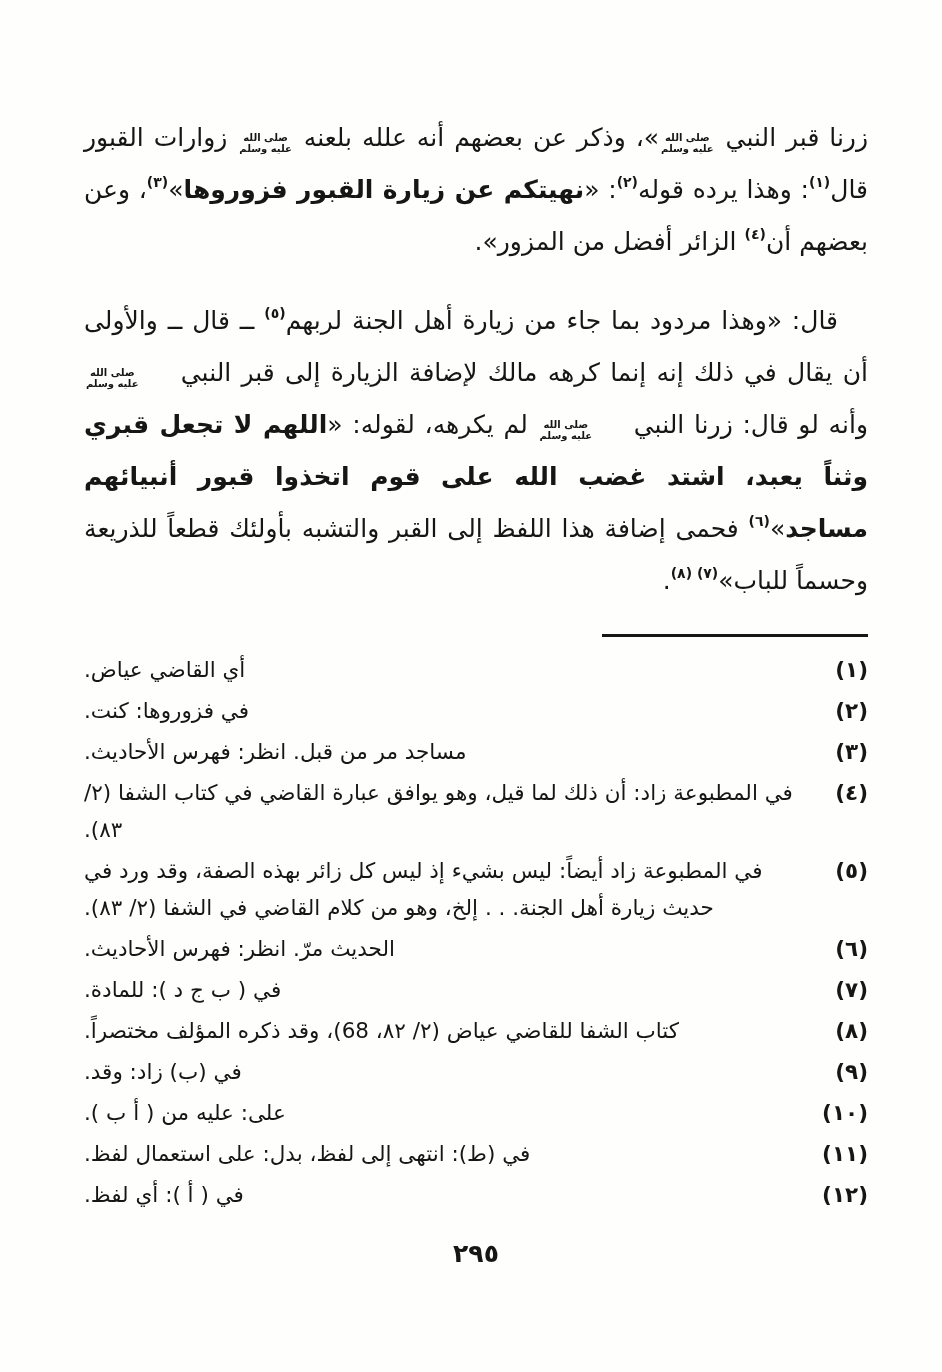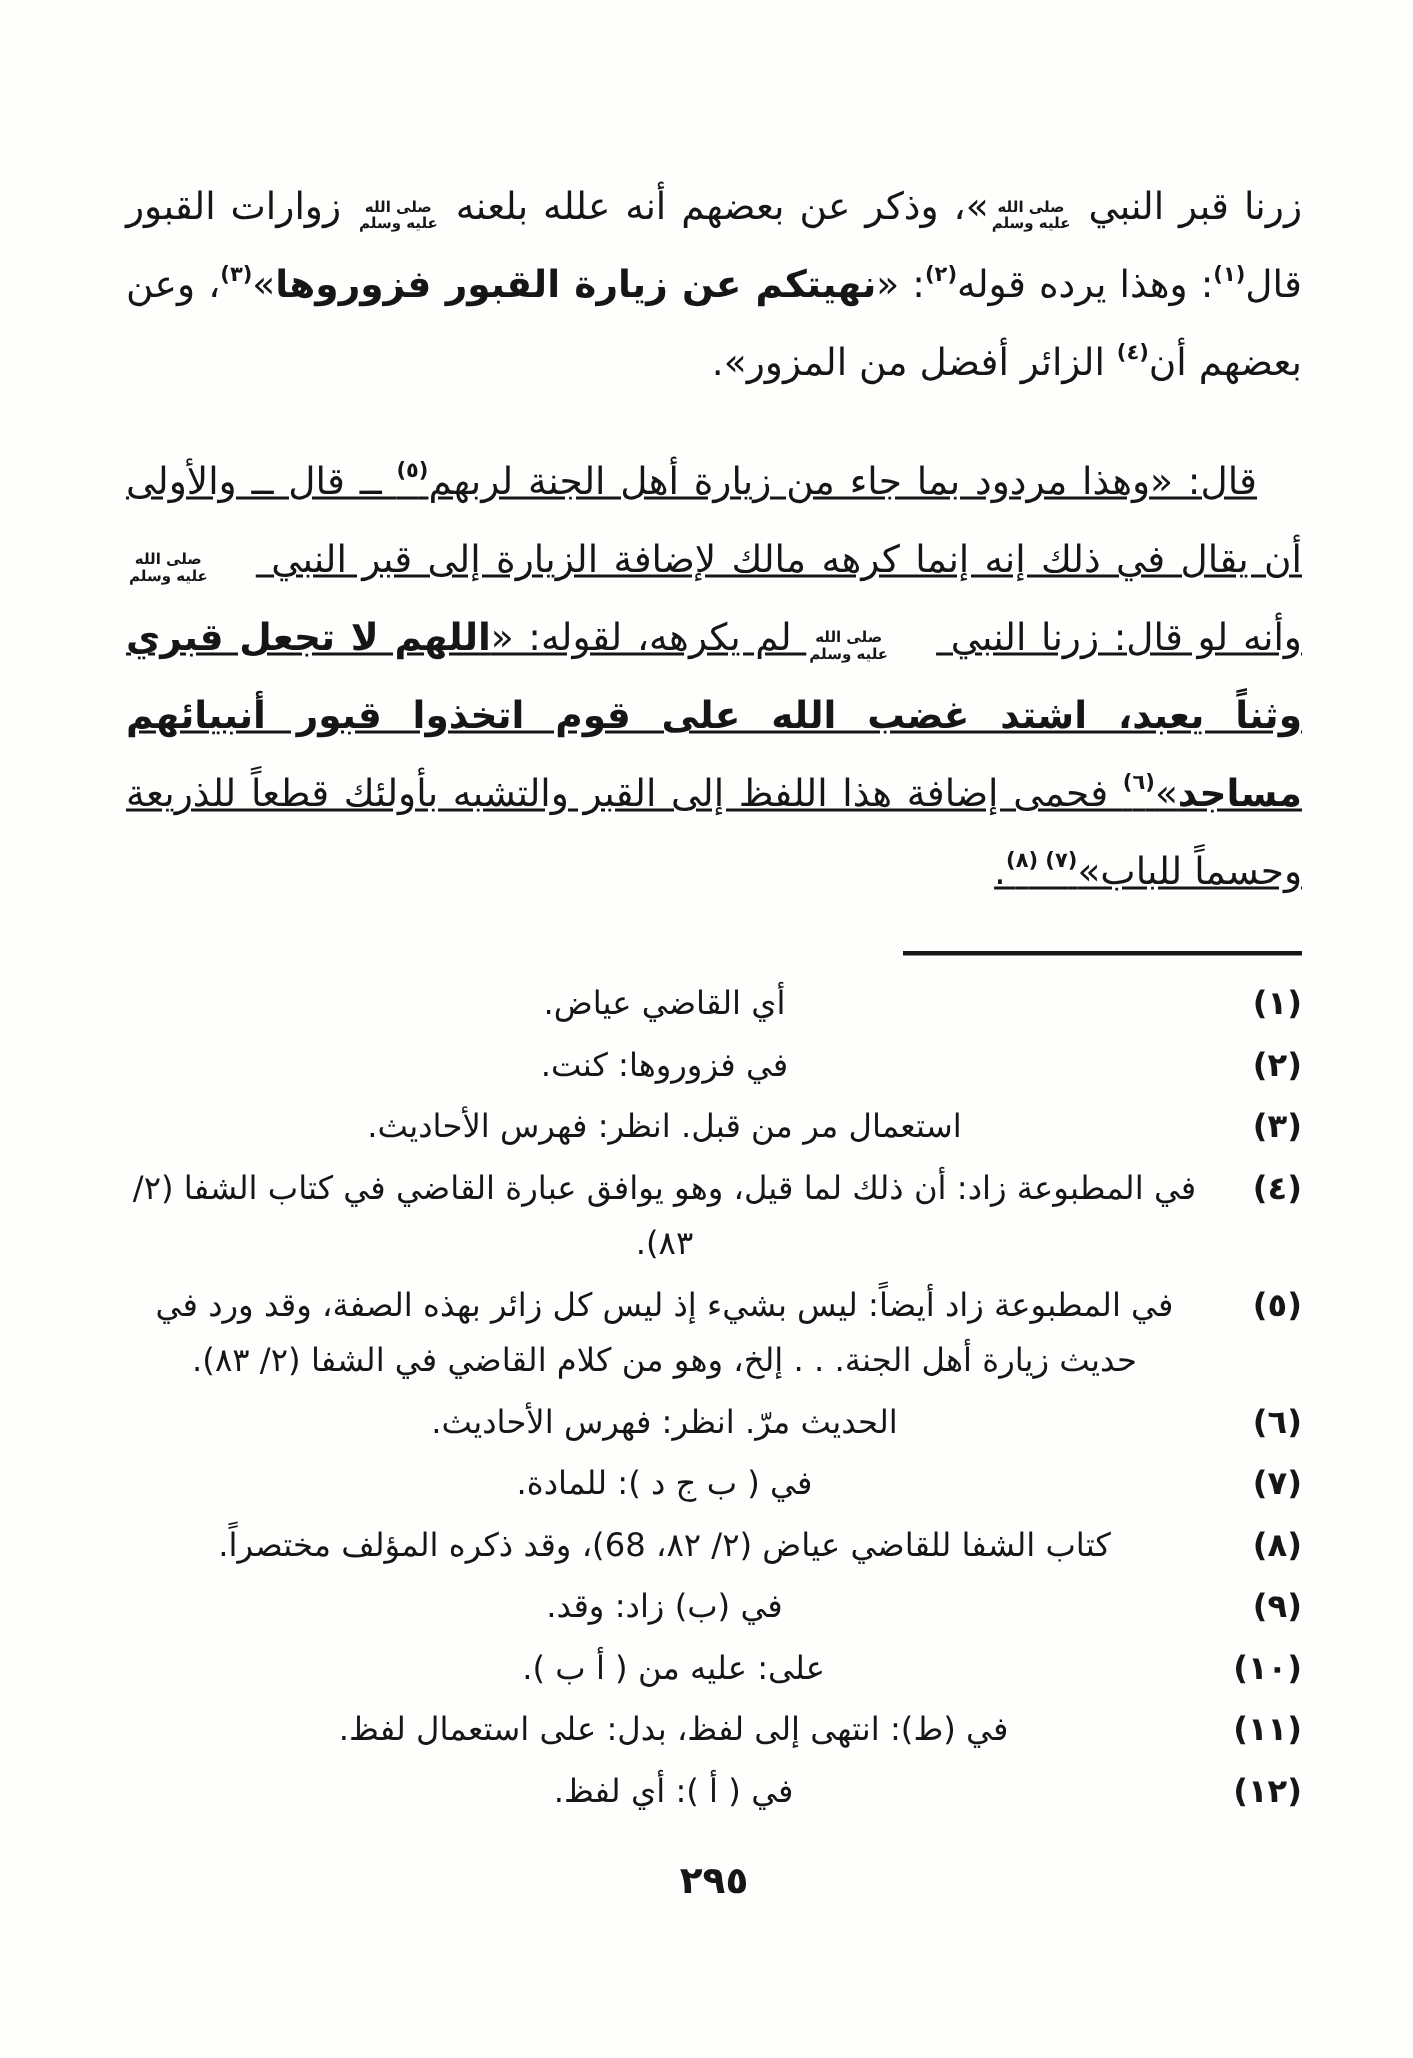"قال: «وهذا مردود بما جاء" .para.indent { text-decoration: underline -> none }
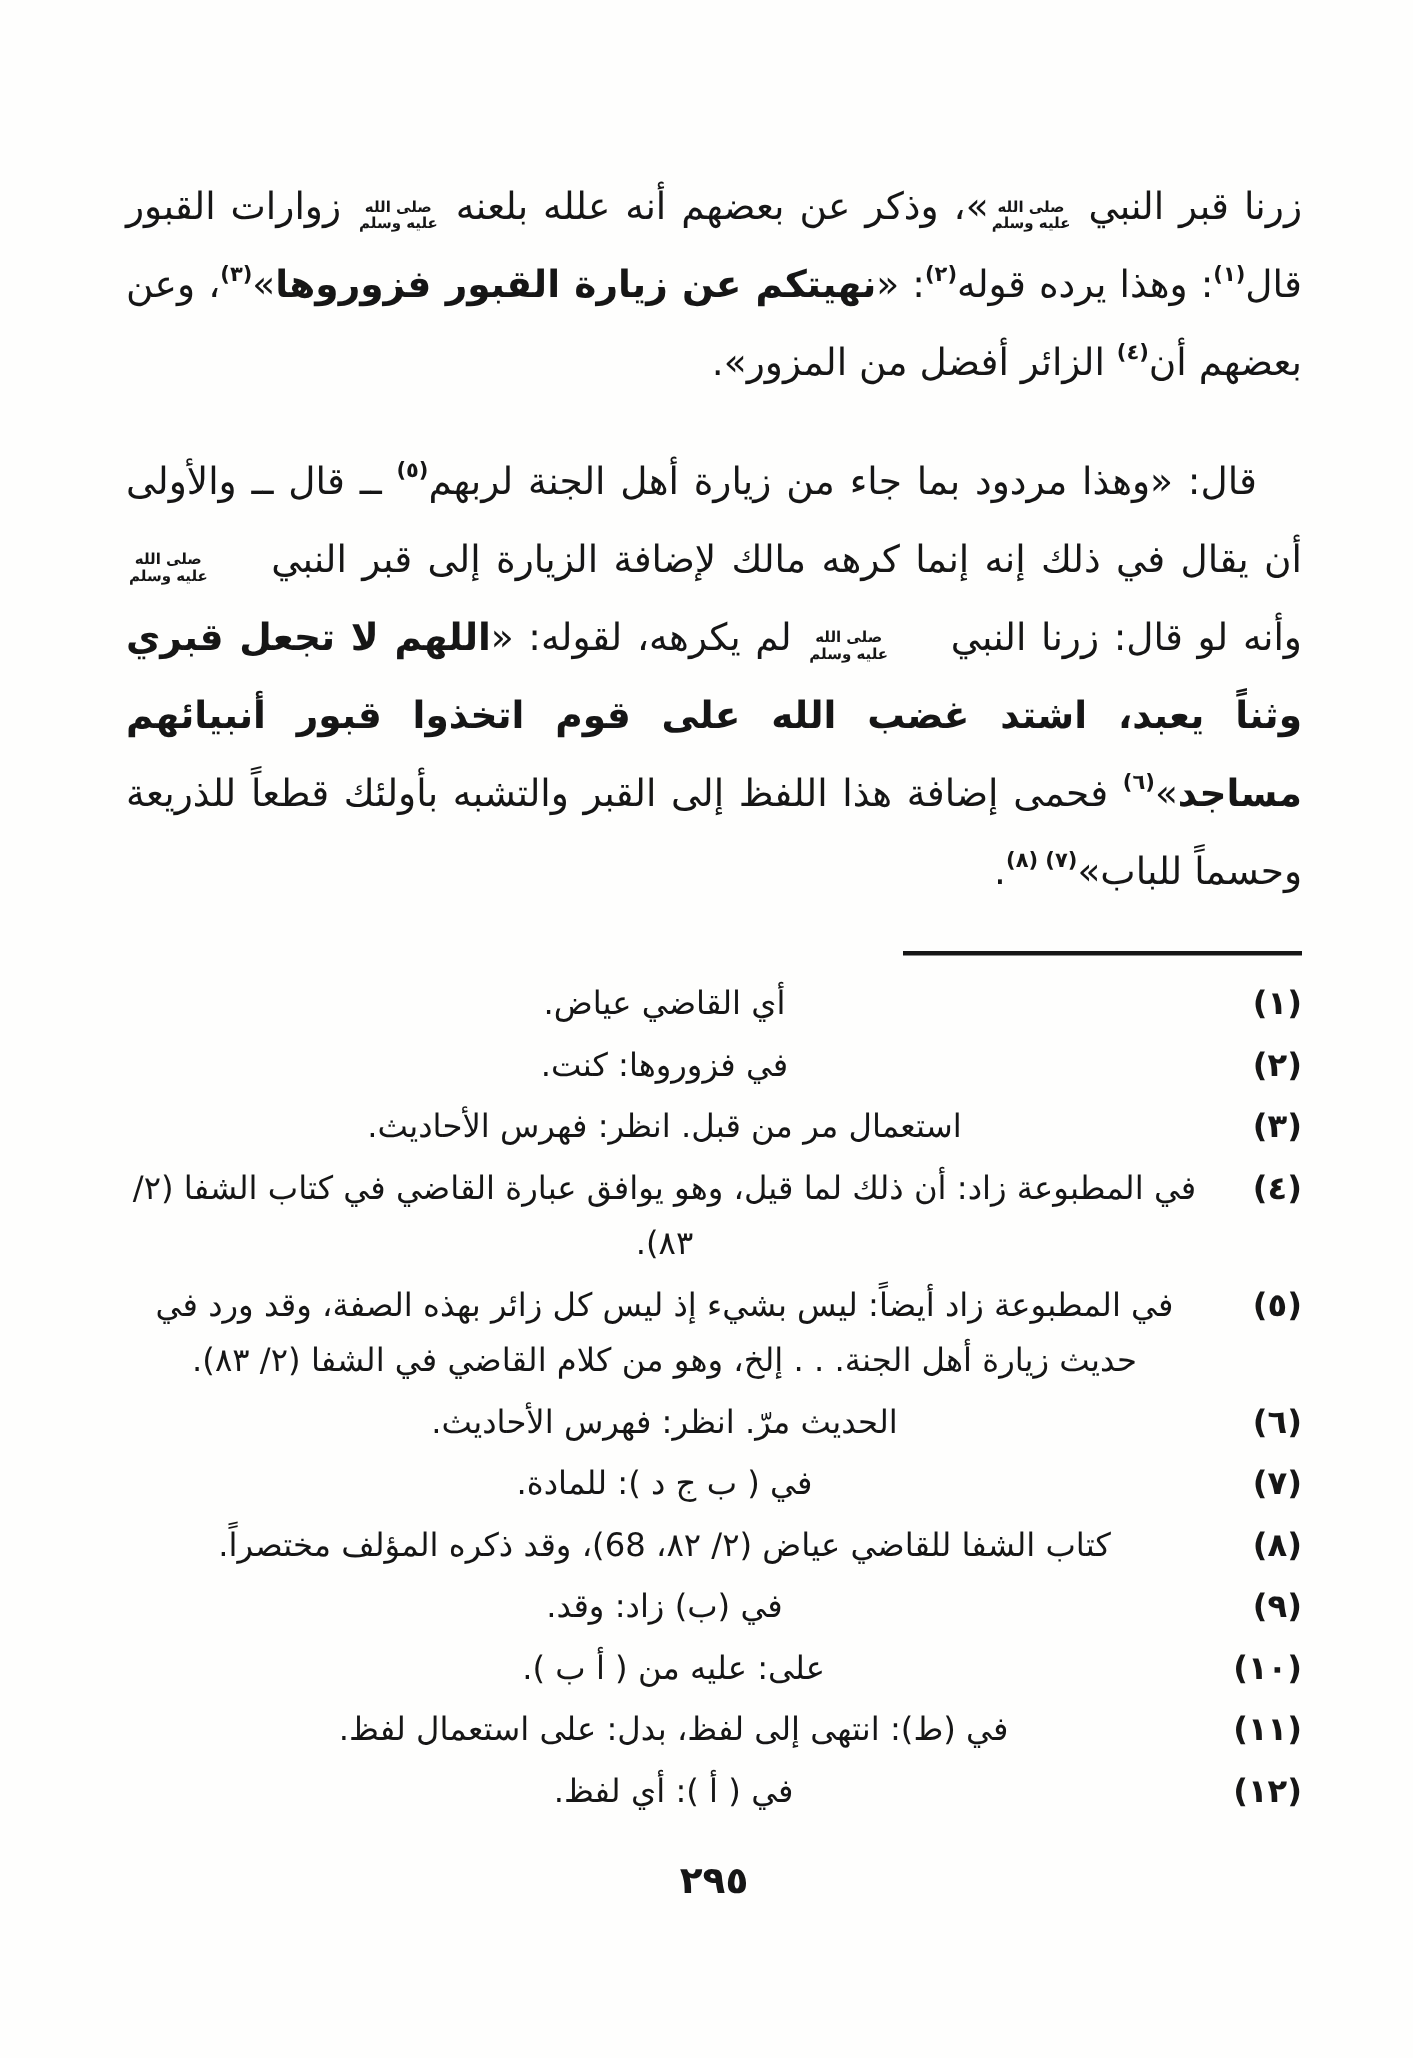"أي القاضي عياض." .fn-text { text-align: center -> left }
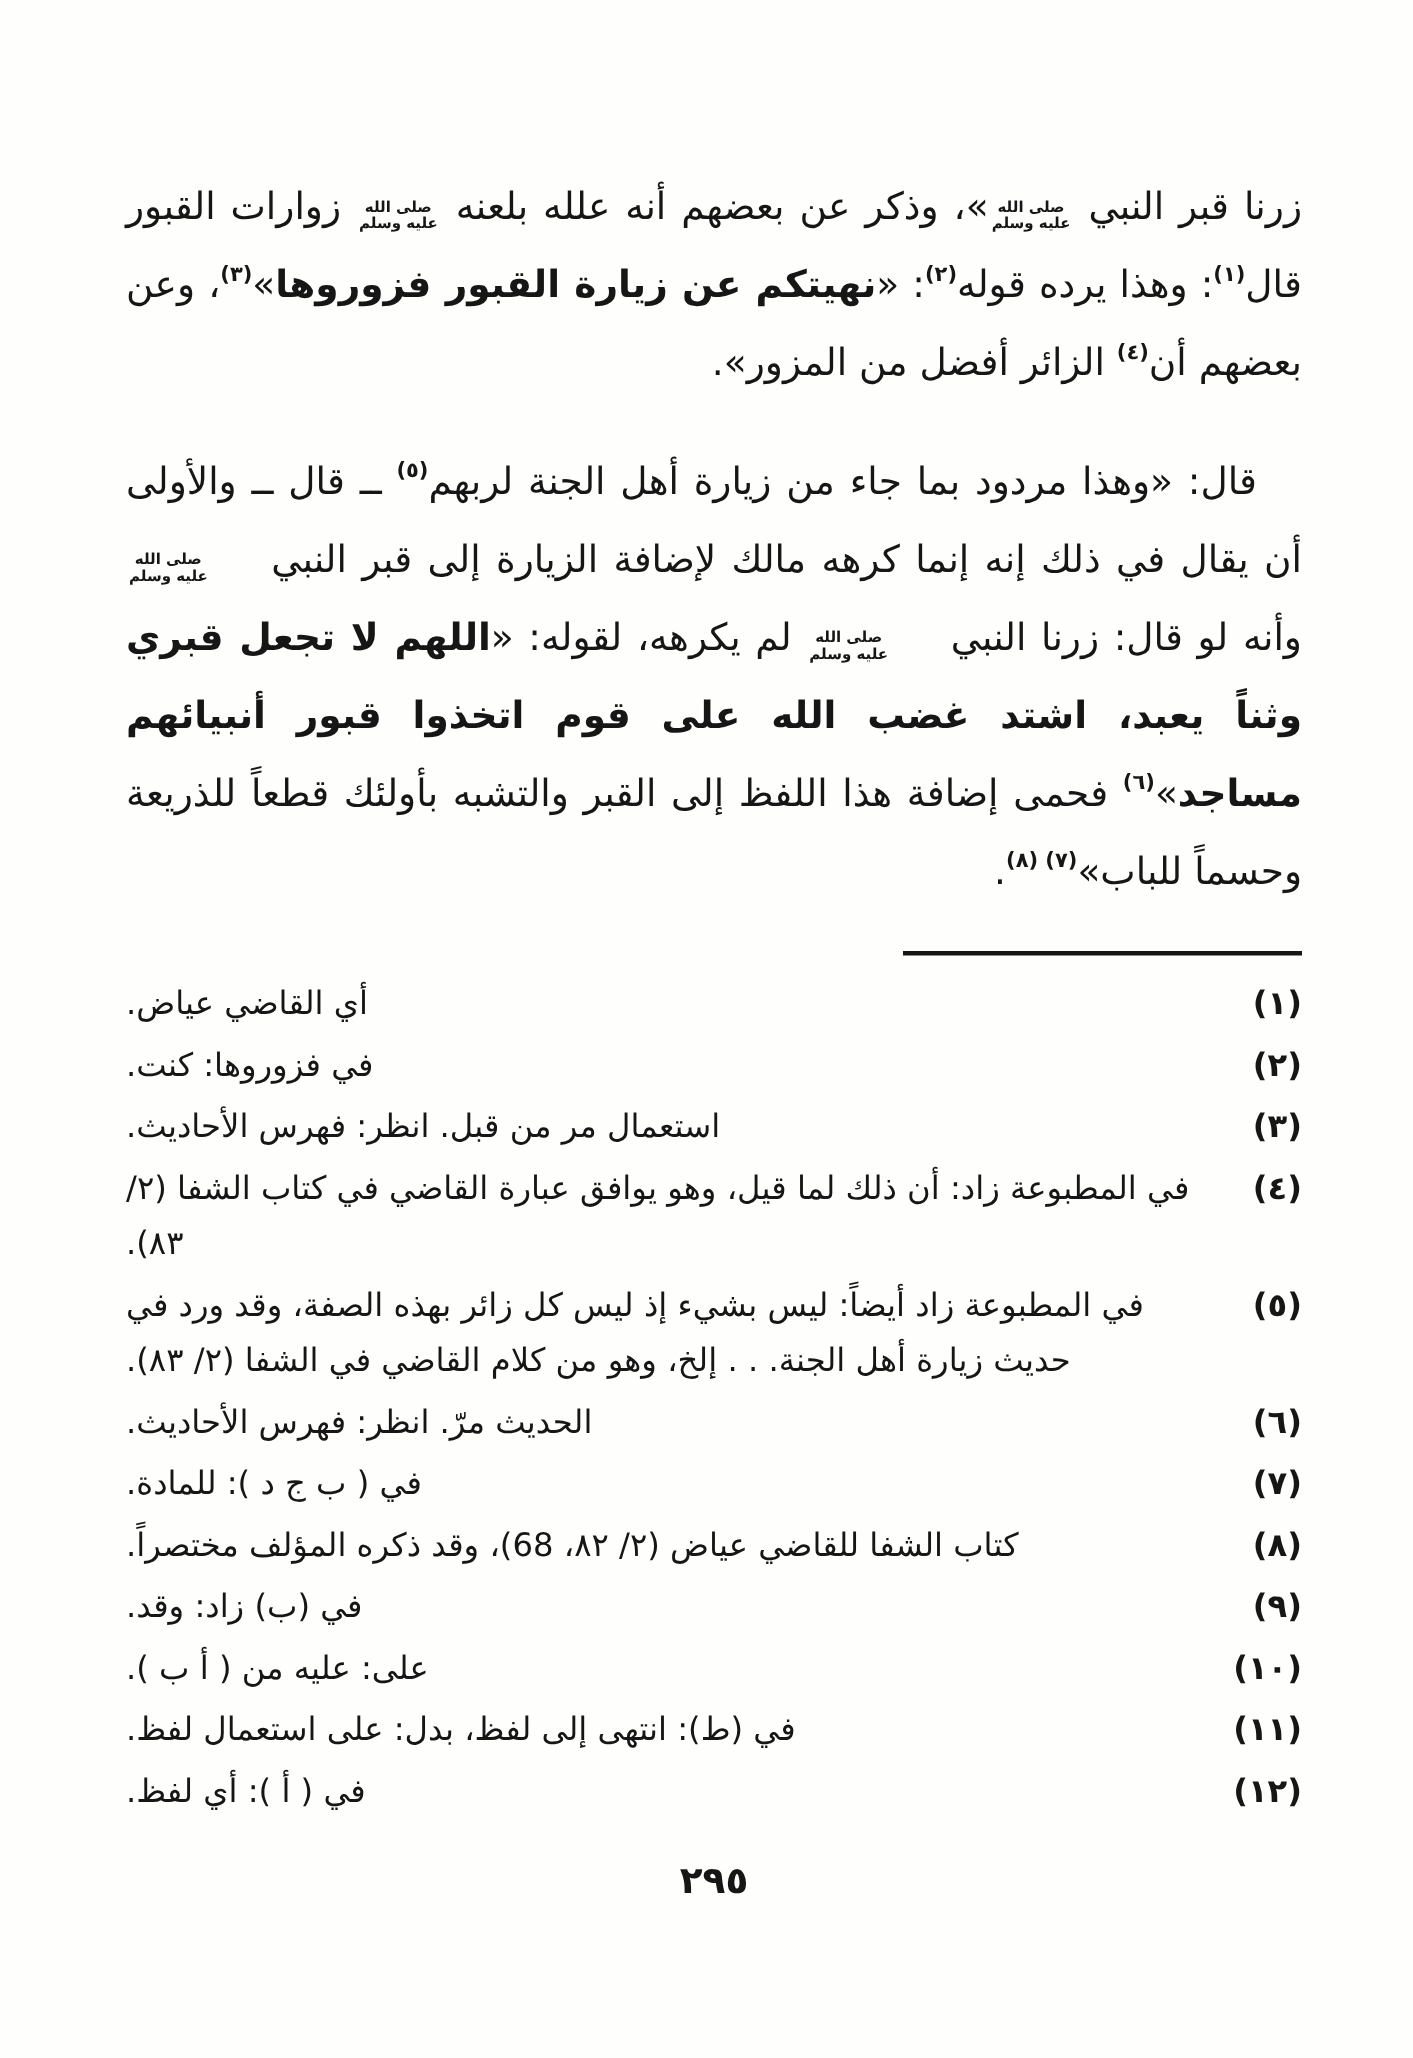"استعمال مر من قبل. انظر:" span.fn-text { text: استعمال -> مساجد }
